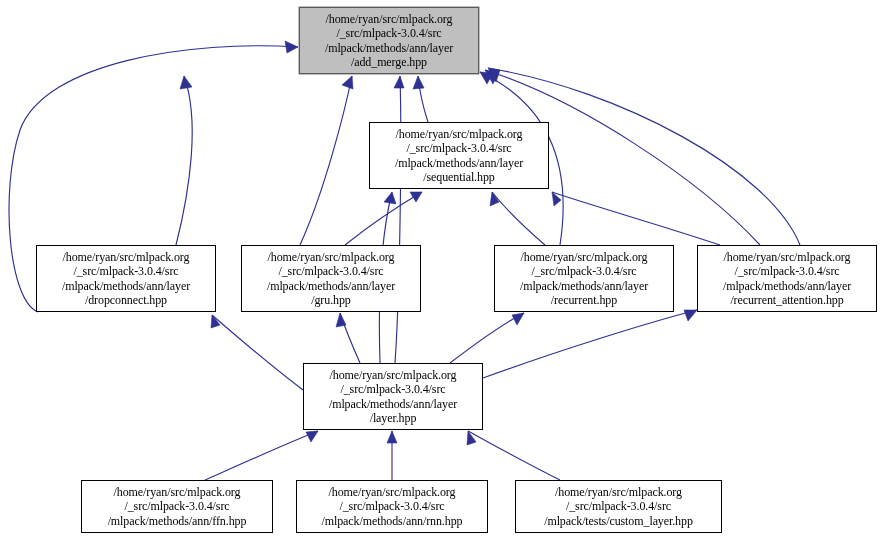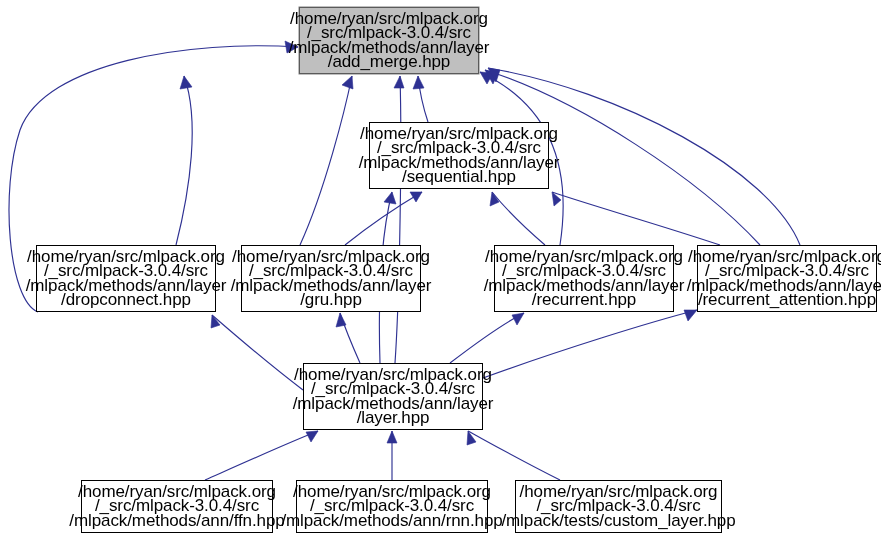"/home/ryan/src/mlpack.org" .node-label { font-family: Liberation Sans, sans-serif -> Liberation Serif, serif; font-size: 17px -> 12px }
